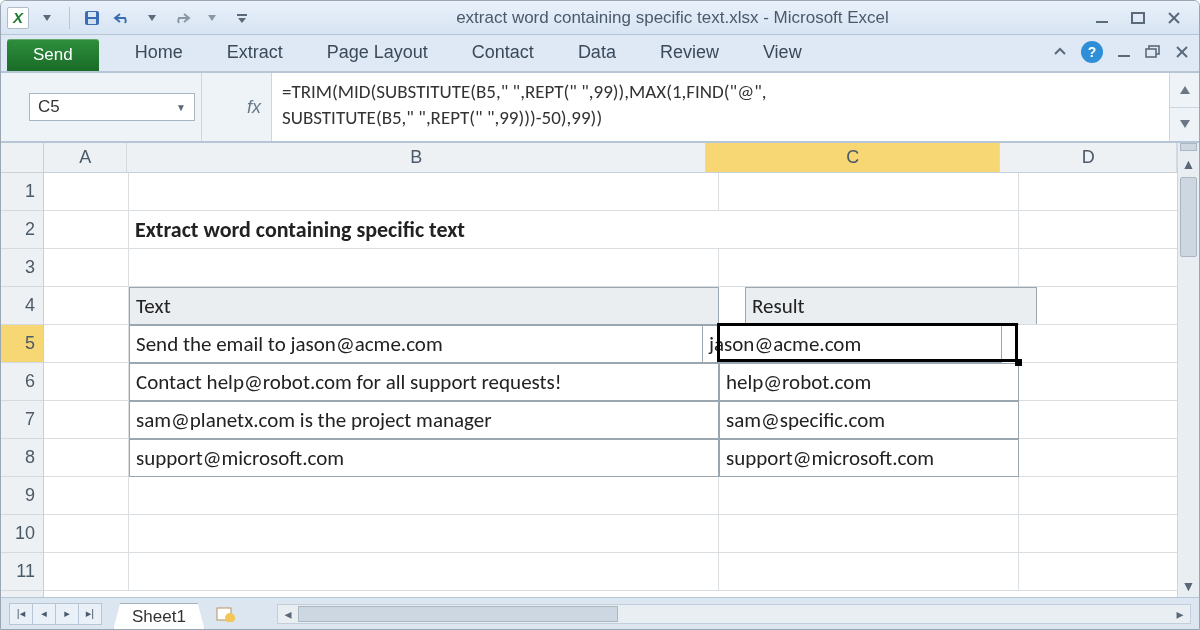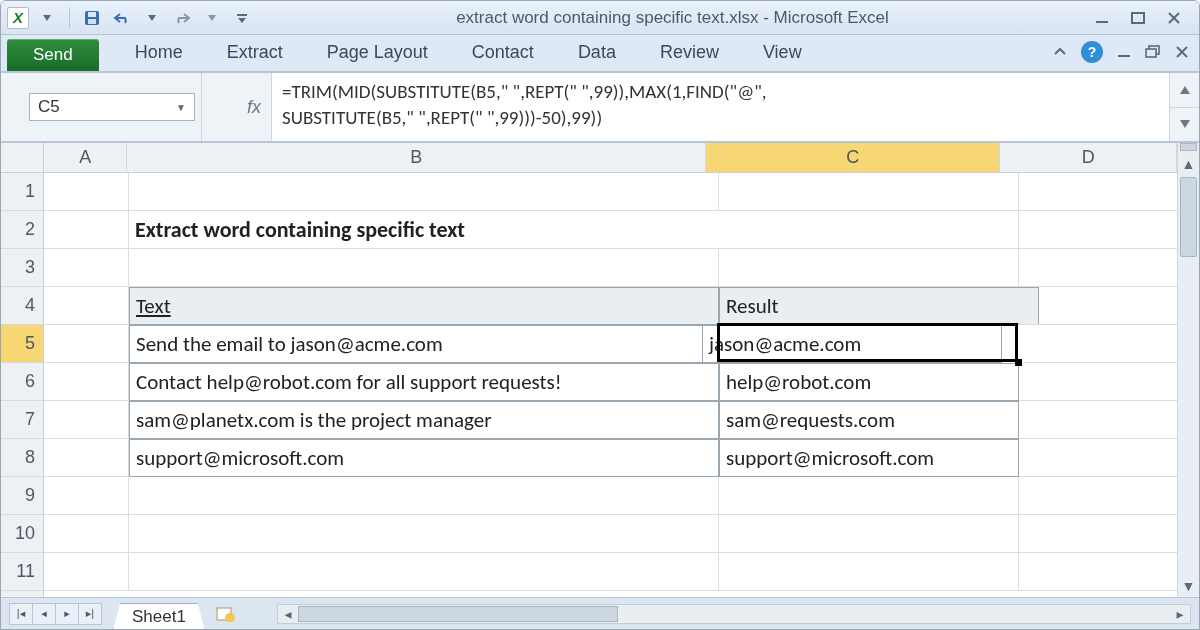"Text" div.cell { text-decoration: underline -> none }
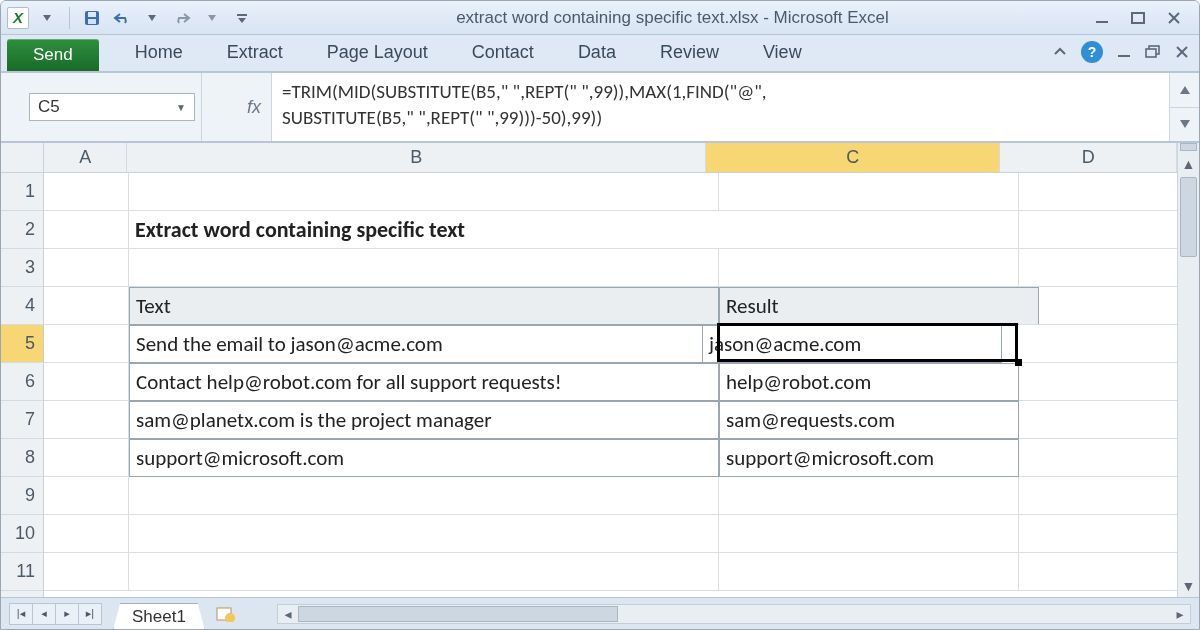"Result" div.cell { left: 675px -> 701px; width: 320px -> 292px }
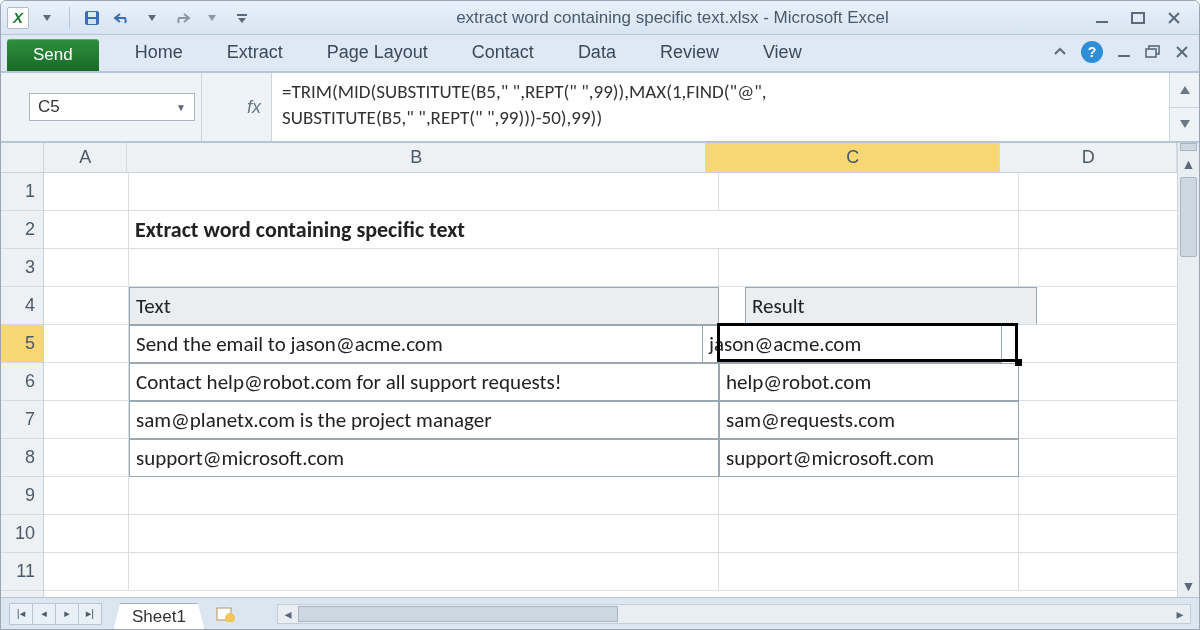"sam@requests.com" div.cell { text: sam@requests.com -> sam@specific.com }
